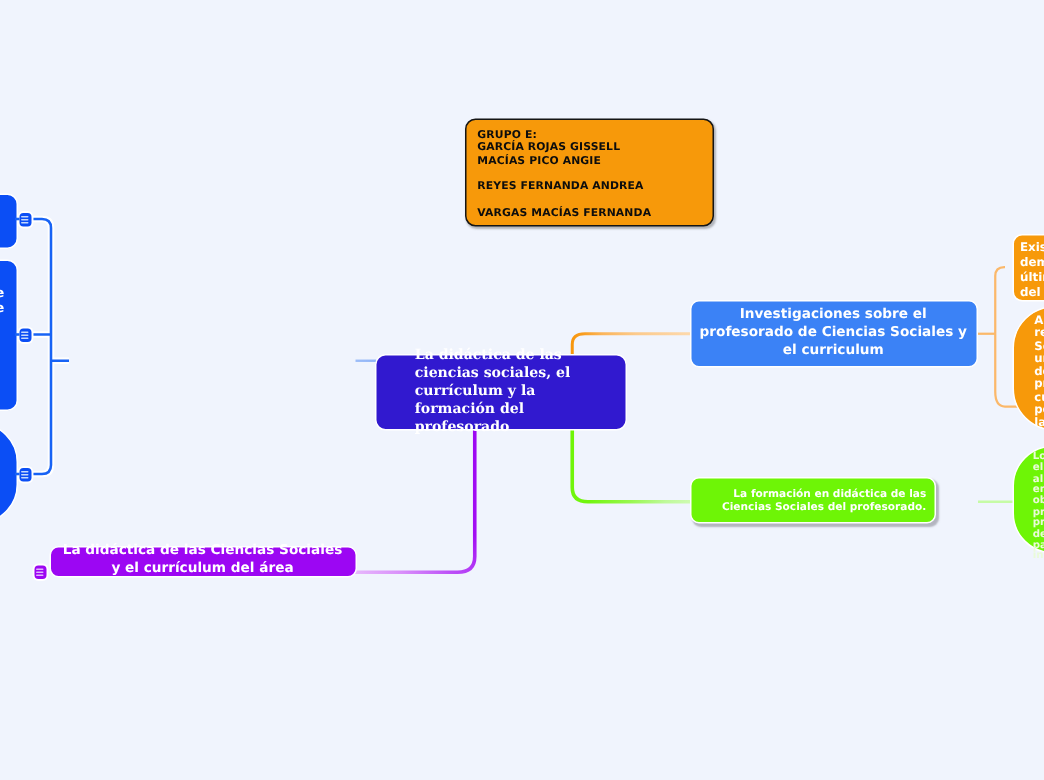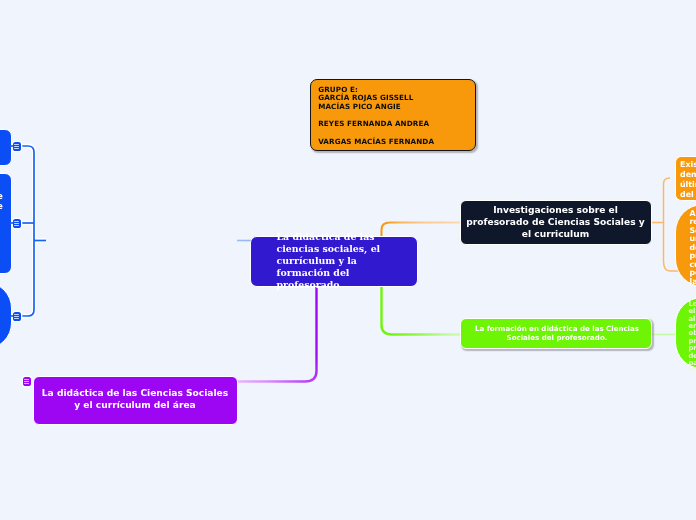"Investigaciones sobre el profesorado de" #right-orange { background: #0f172a -> #3b82f6 }
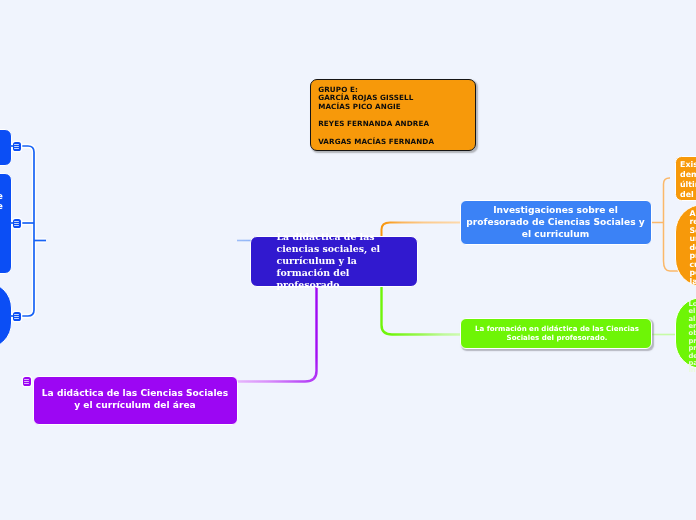"La formación en didáctica de" #right-green { text-align: center -> right; width: 192px -> 164px }
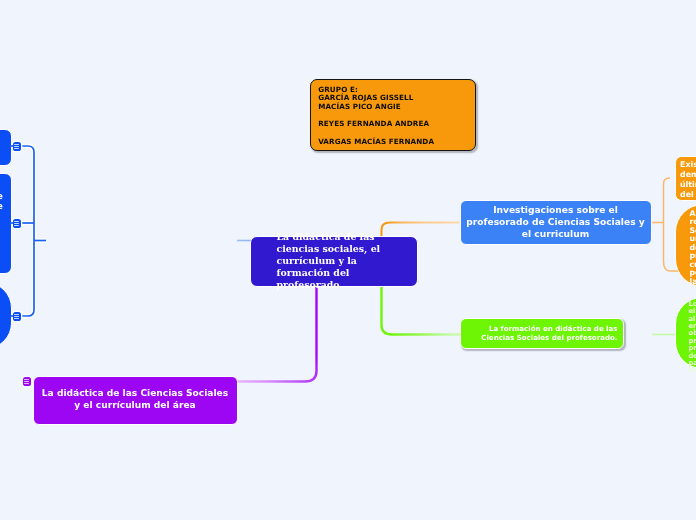"La didáctica de las Ciencias Sociales" #left-purple { height: 49px -> 21px; margin-top: 12px -> none }
